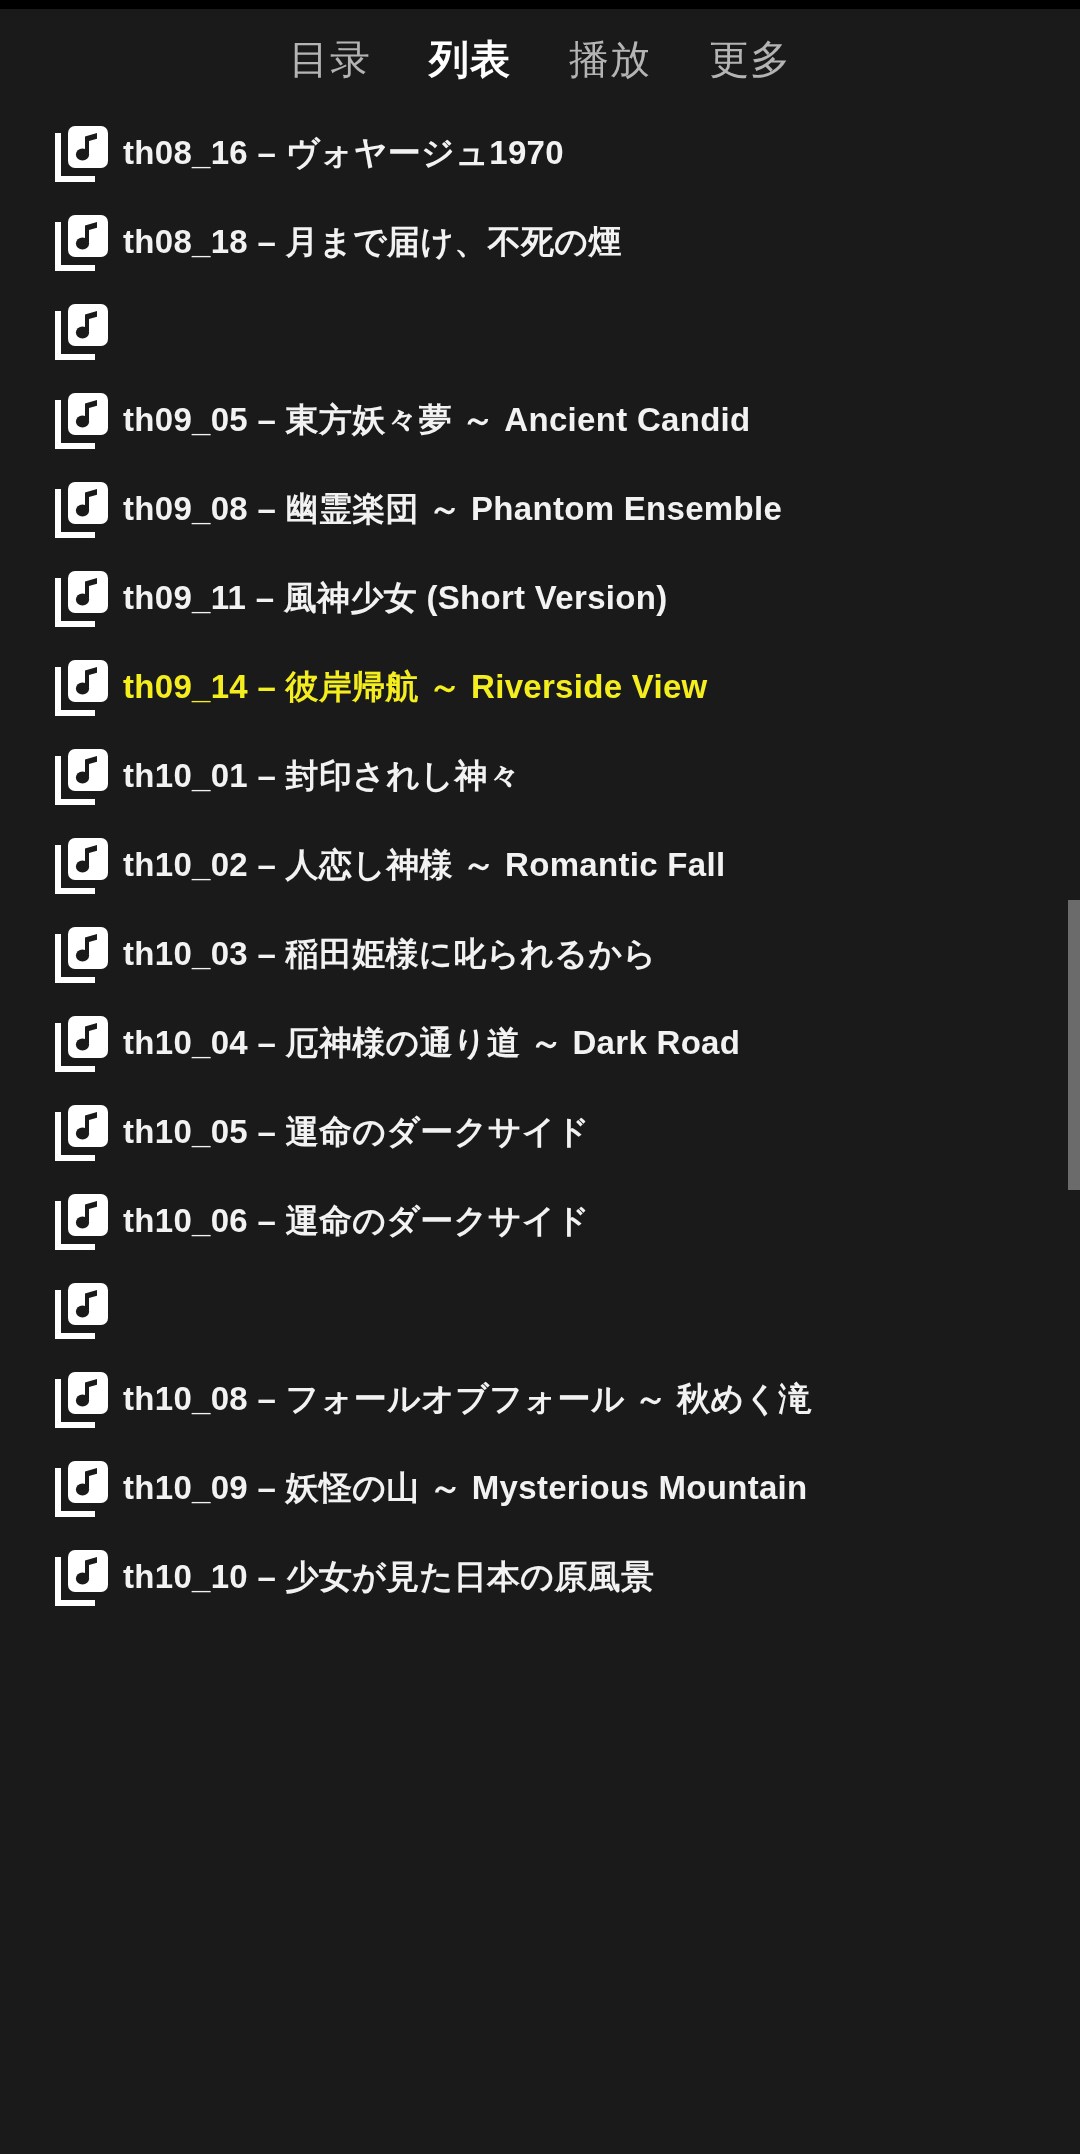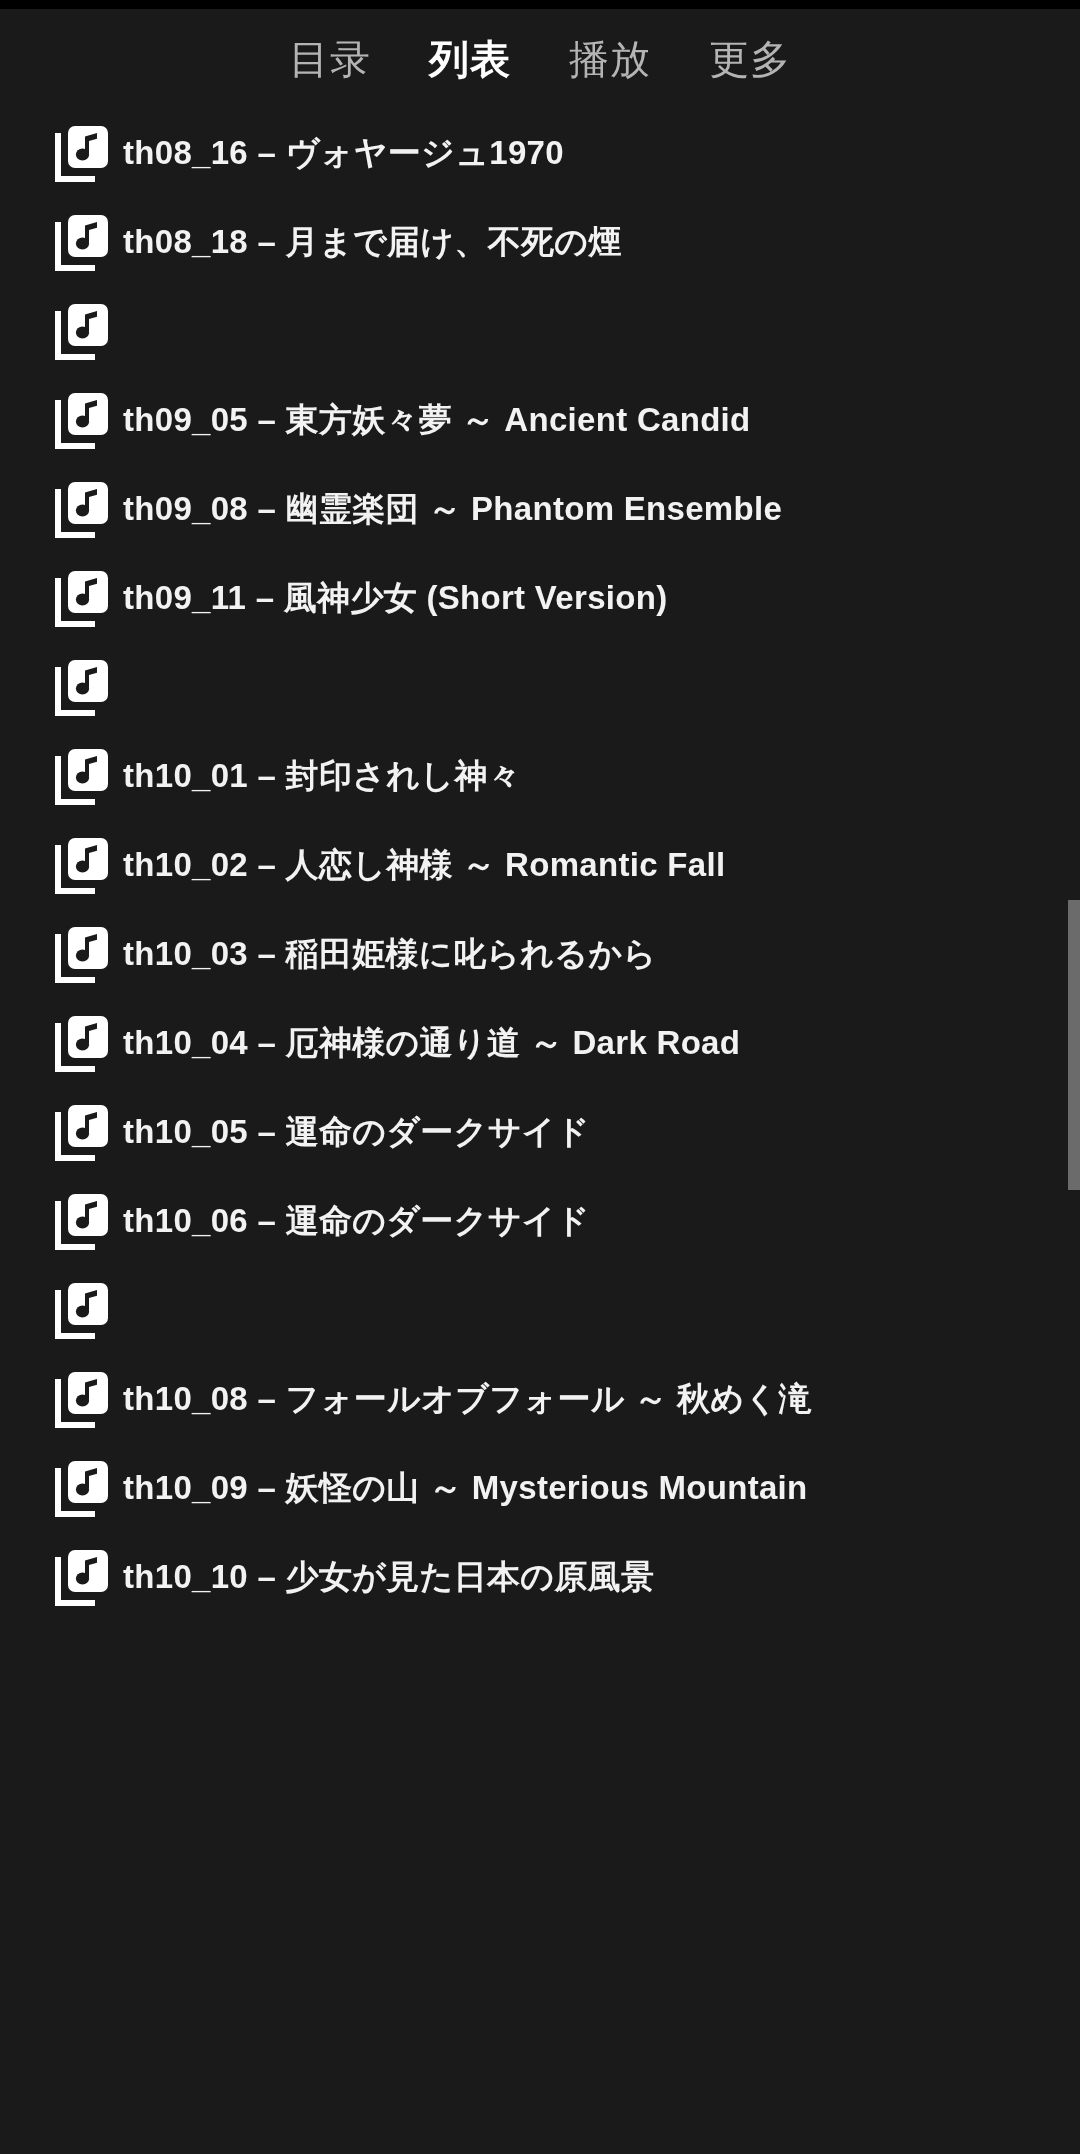"th09_14 – 彼岸帰航 ～ Riverside" span.row-label { html: none -> <span>th09_14 – 彼岸帰航 ～ Riverside View</span> }
